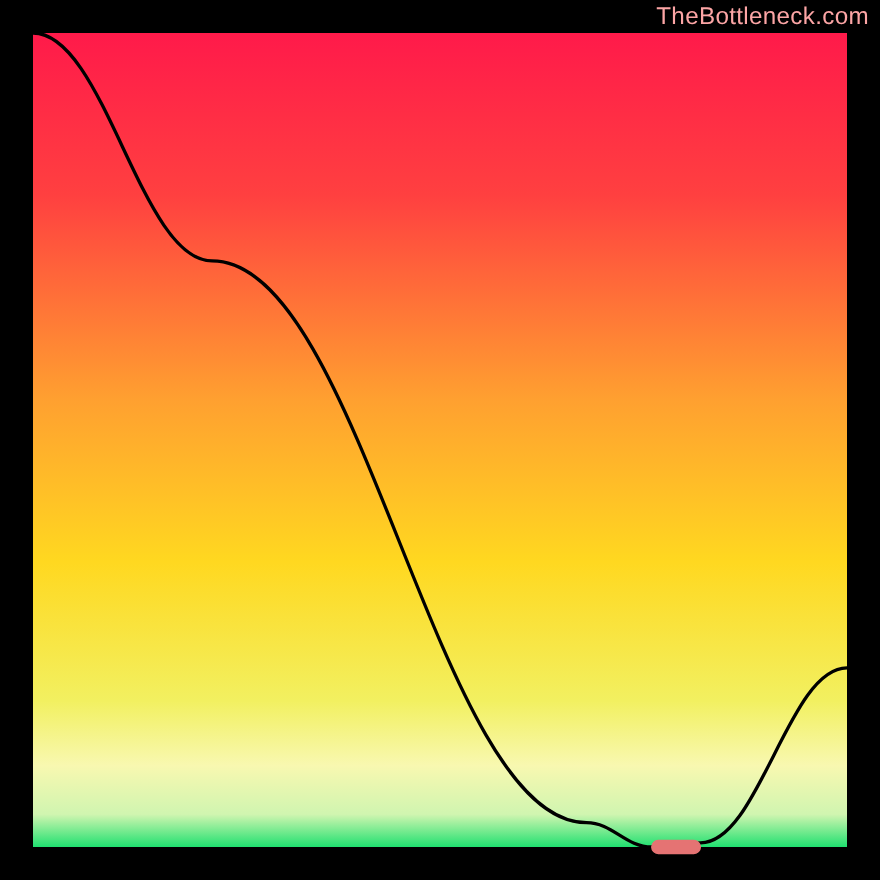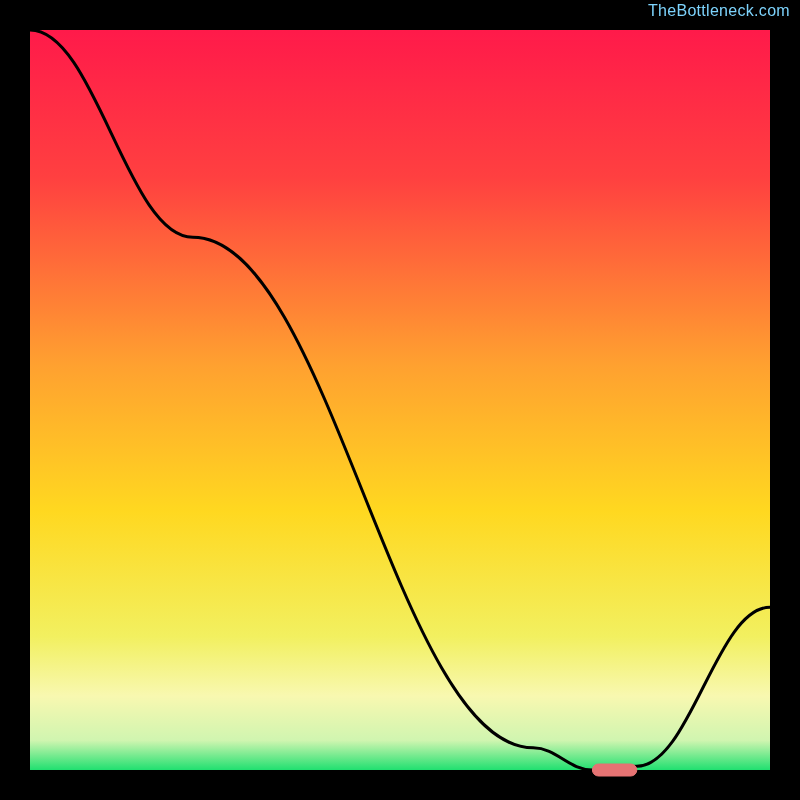"TheBottleneck.com" .watermark { color: #7dd3fc -> #fca5a5; font-size: 16px -> 22px }
